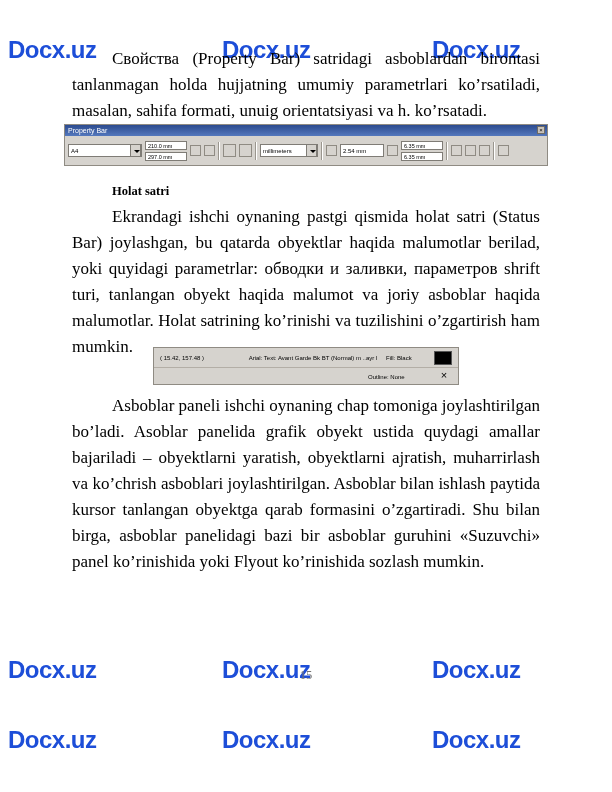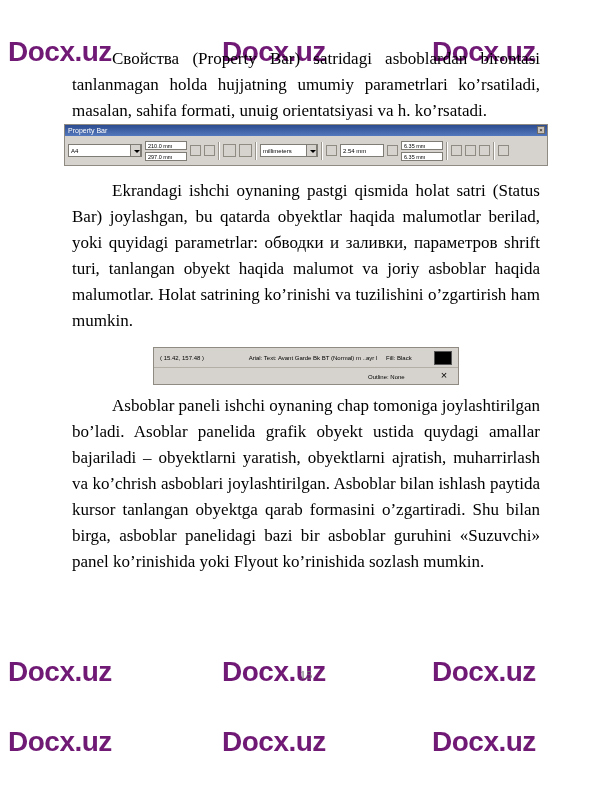"Docx.uz" .wm { color: #701a75 -> #1d4ed8; font-size: 28px -> 24px }
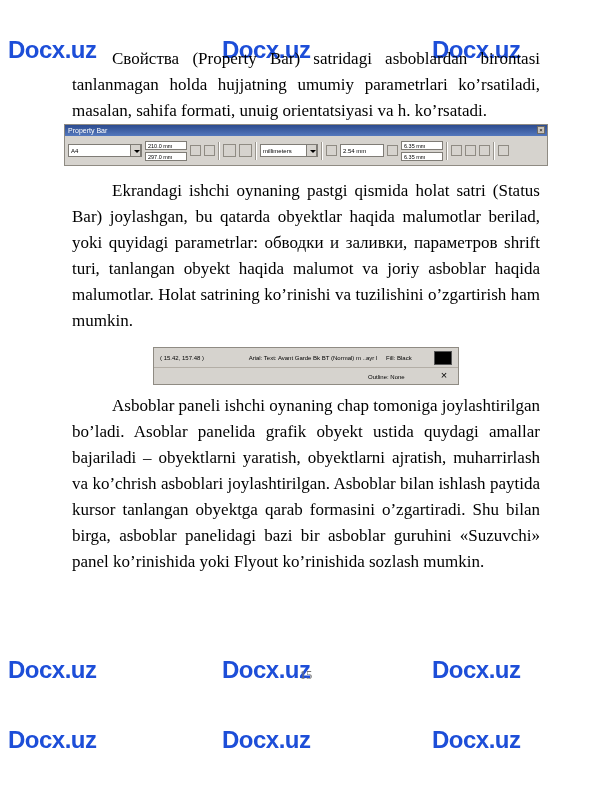"Holat satri" p.heading { html: none -> <p>Holat satri</p> }
